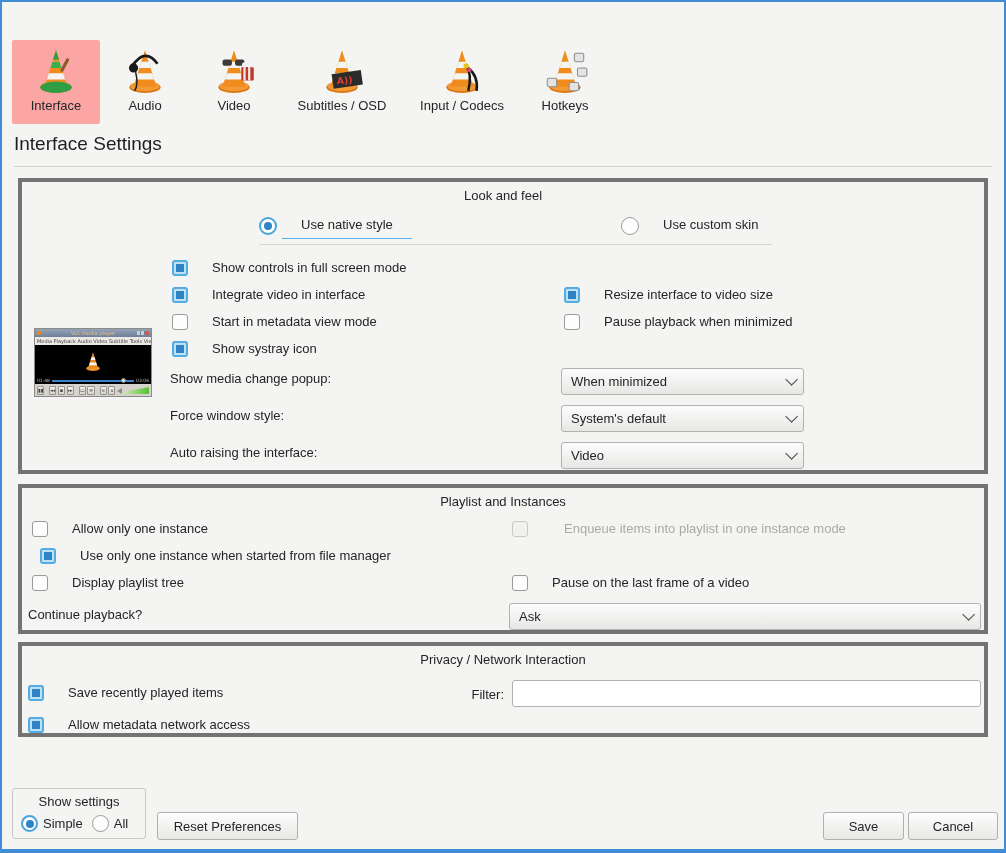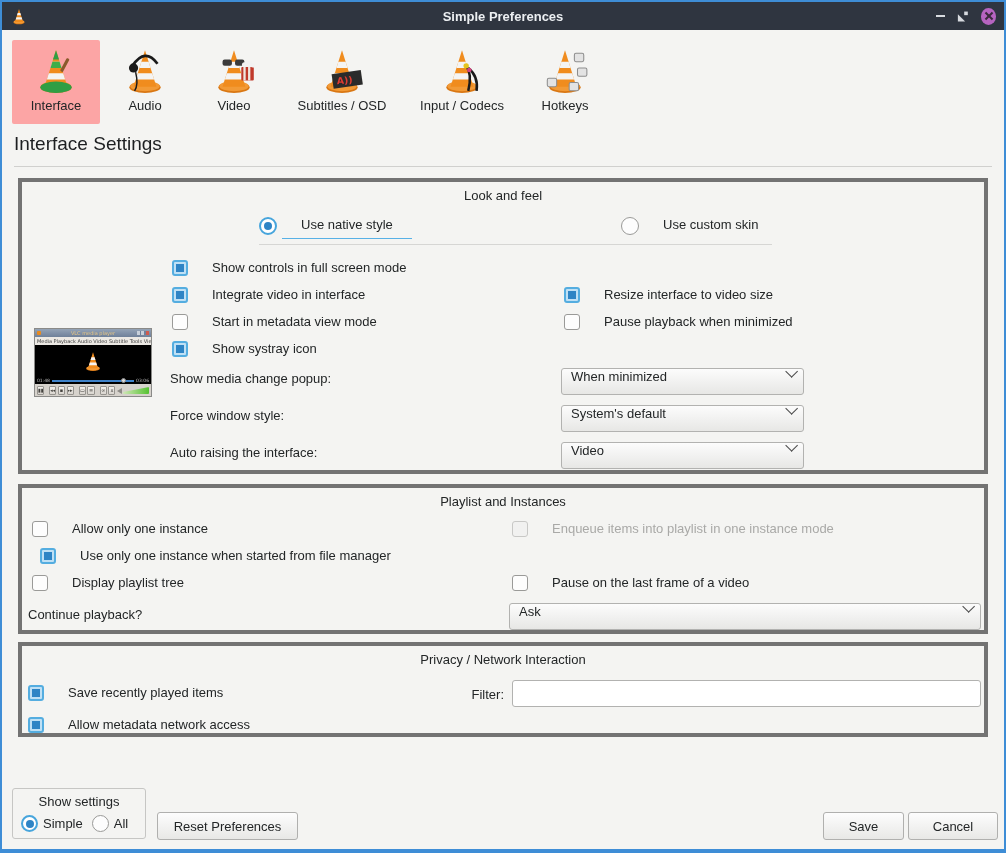"Simple Preferences" div.titlebar { html: <div> <div> <svg> <use></use> </svg> </div> <div>Simple Preferences</div> <div> <span></span> <svg> <polygon></polygon> <rect></rect> </svg> <span></span> </div> </div> -> none }
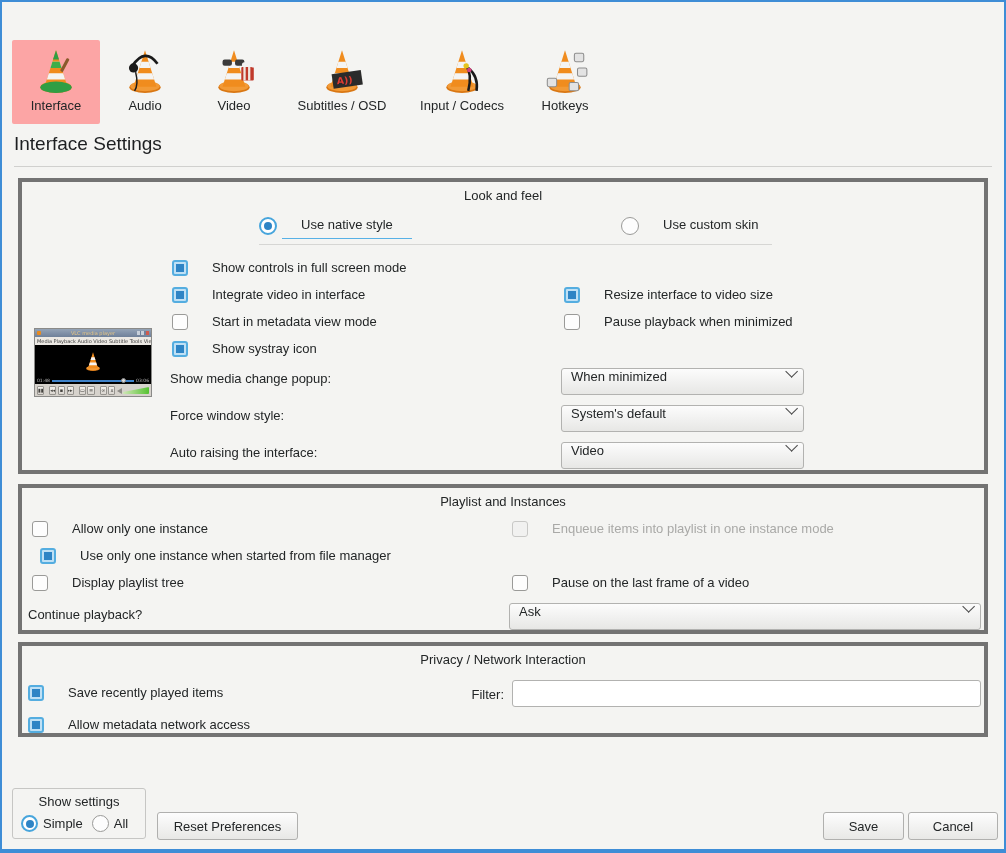"When minimized" .dropdown { align-items: flex-start -> center }
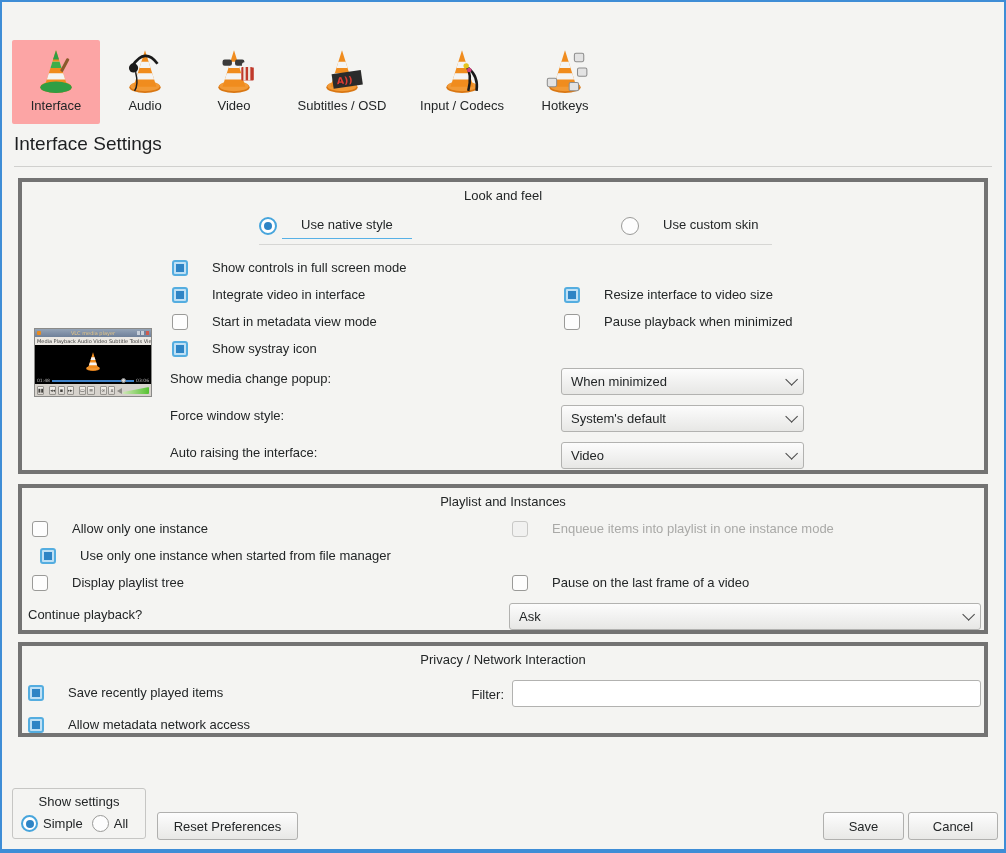"Enqueue items into playlist in" .row.disabled .lbl { margin-left: none -> 12px }
